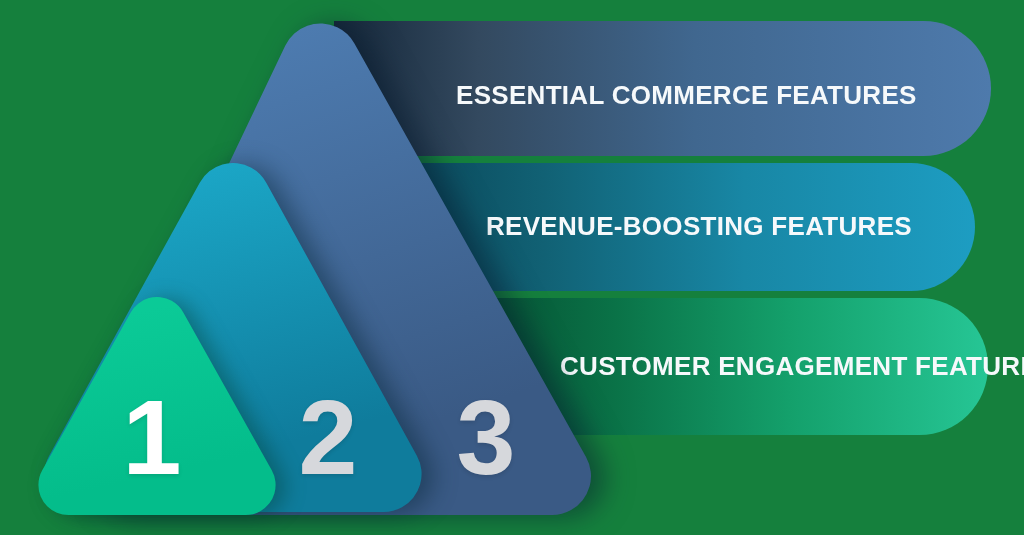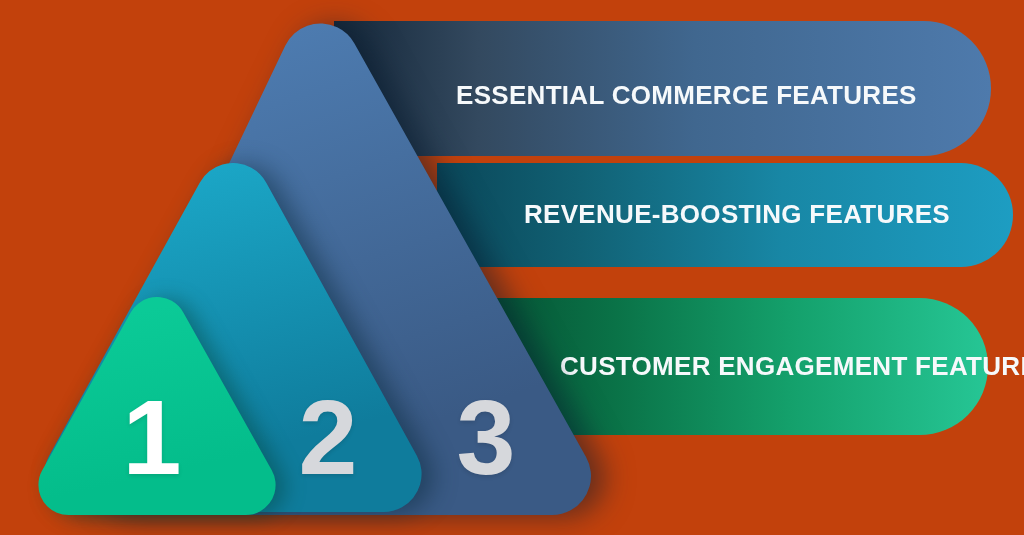"ESSENTIAL COMMERCE FEATURES" .stage { background: #c2410c -> #15803d }
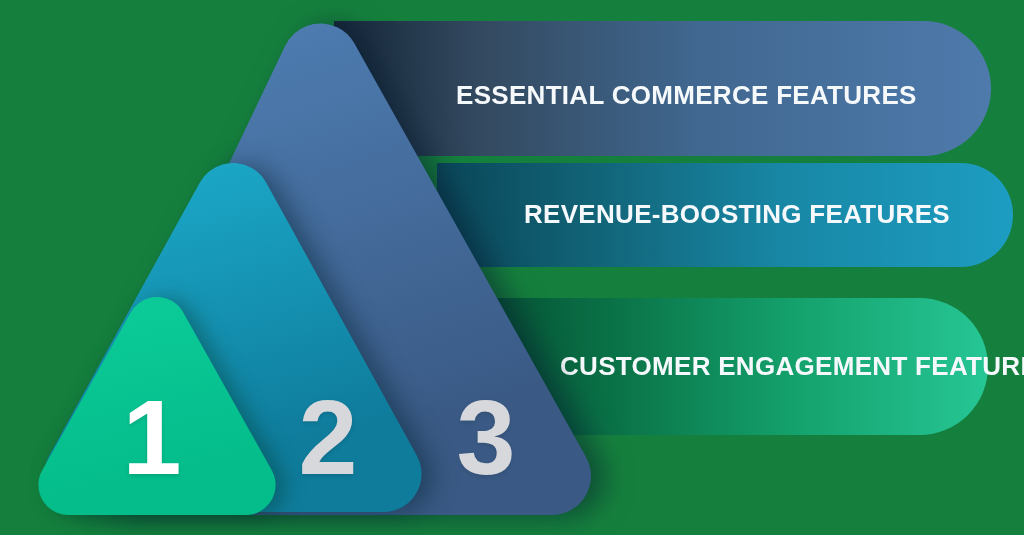"REVENUE-BOOSTING FEATURES" .bar-2 { height: 104px -> 128px; left: 437px -> 399px }
